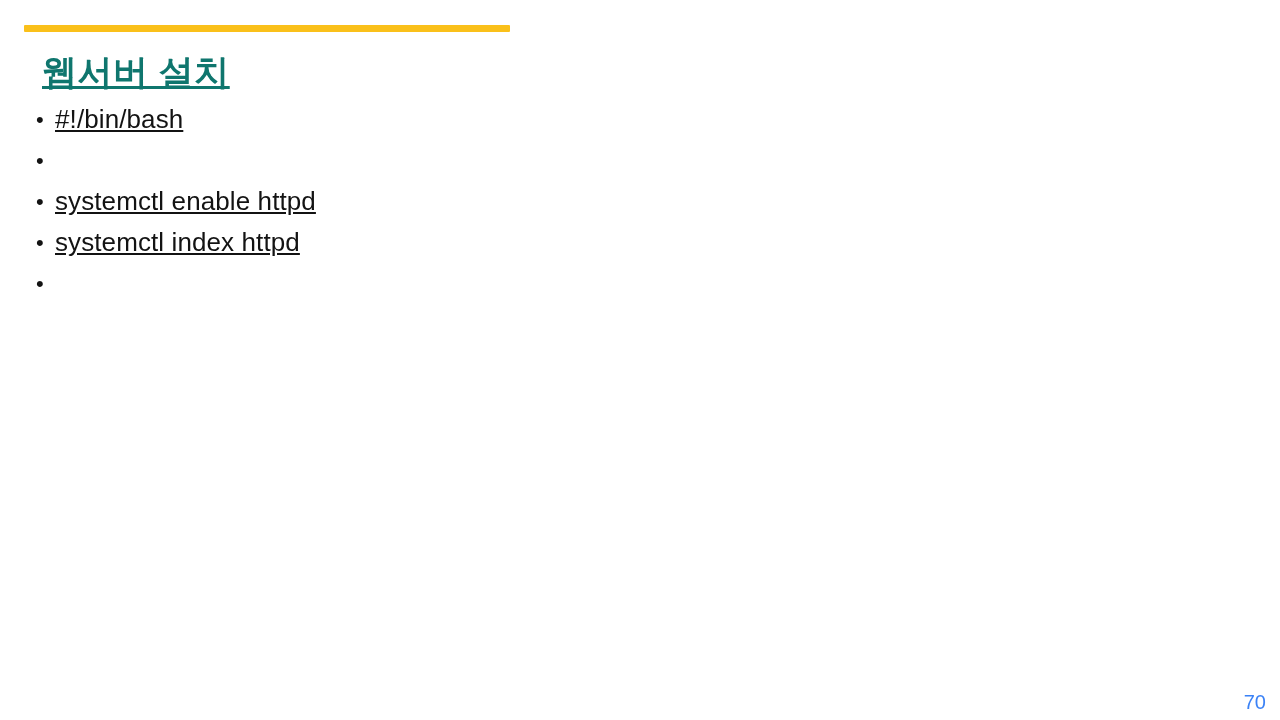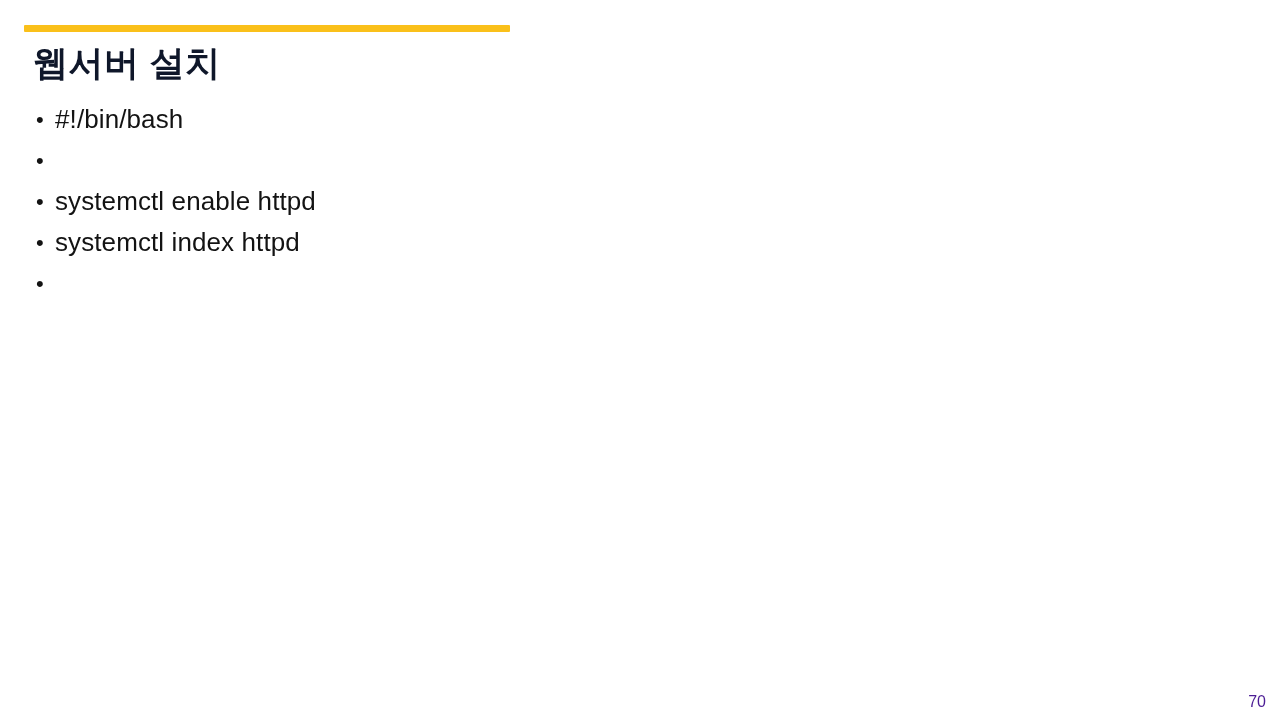"웹서버 설치" .slide-title { color: #0f172a -> #0f766e; margin: 4px -> 13px; text-decoration: none -> underline }
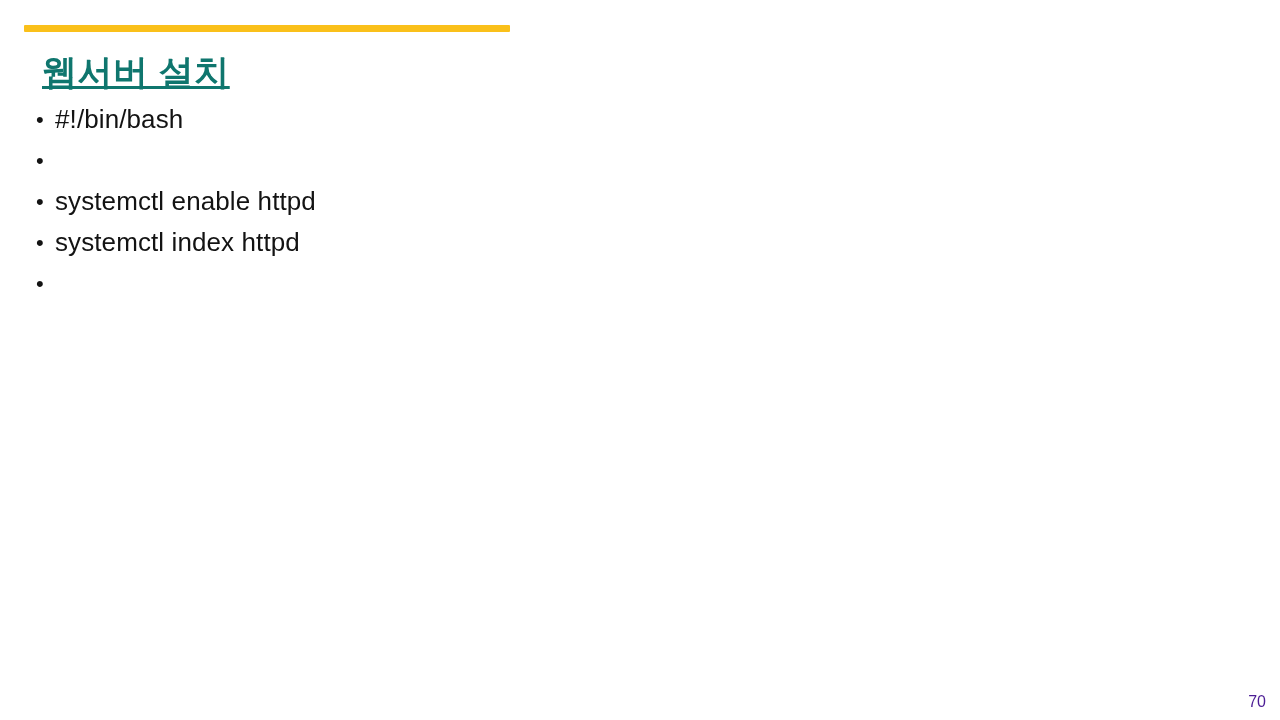"#!/bin/bash" .bullet-text { text-decoration: none -> underline }
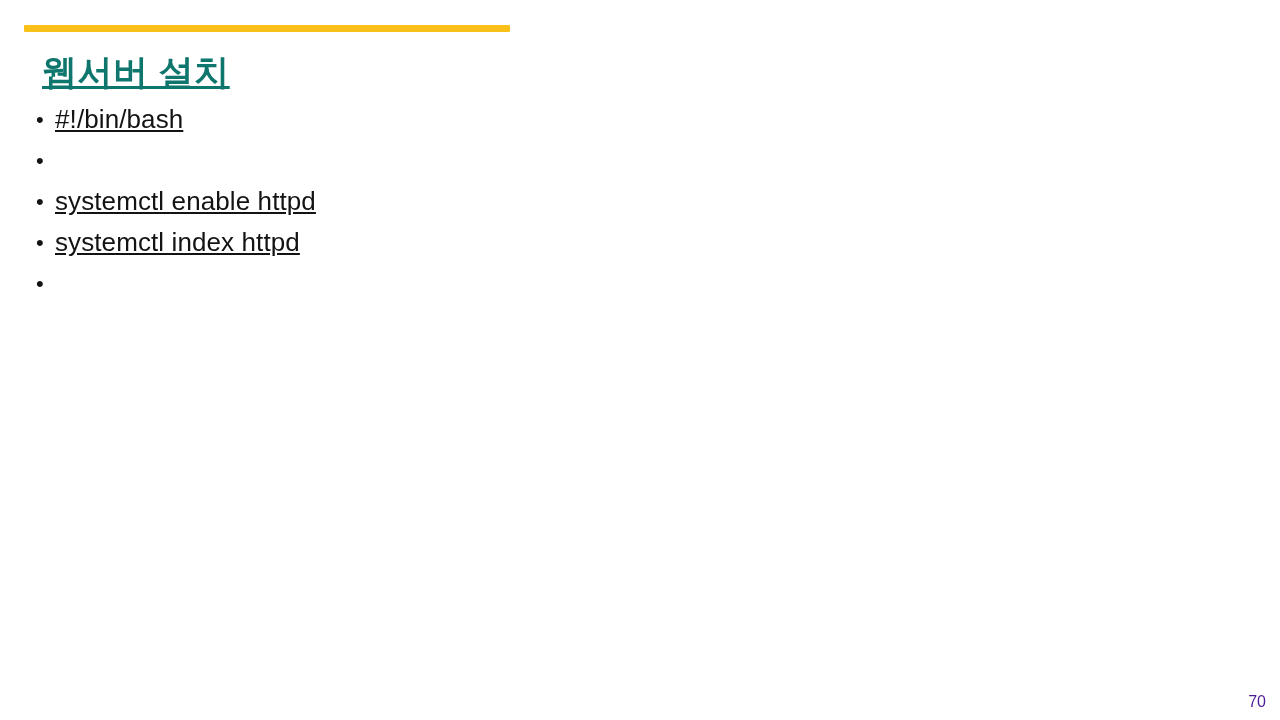"70" .page-number { color: #4c1d95 -> #3b82f6; font-size: 16px -> 20px }
